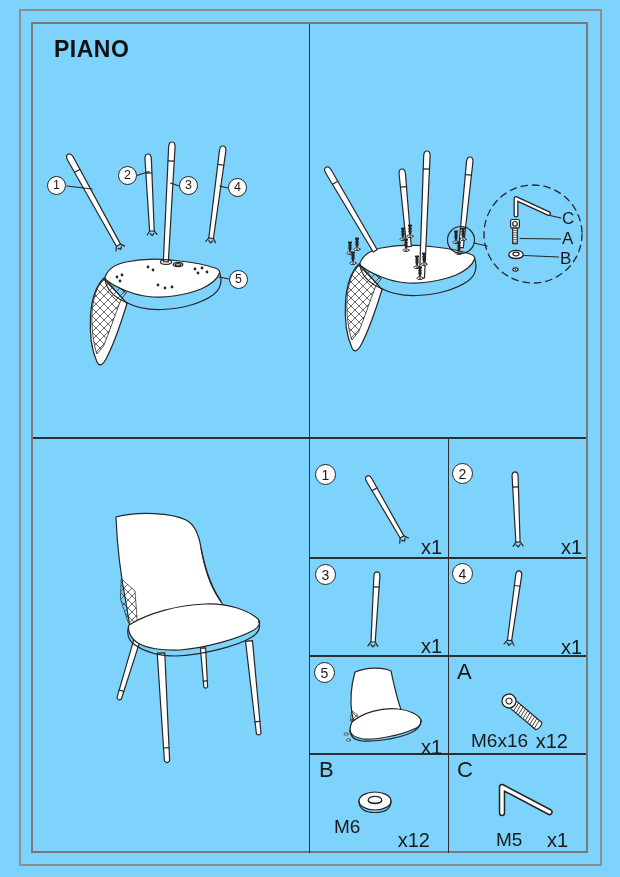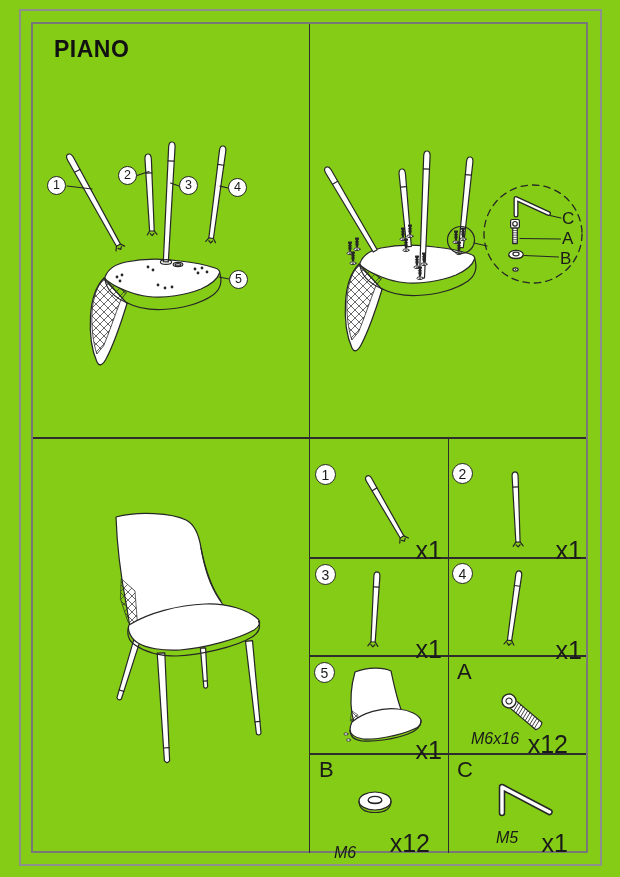"PIANO" #page { background: #84cc16 -> #7dd3fc }
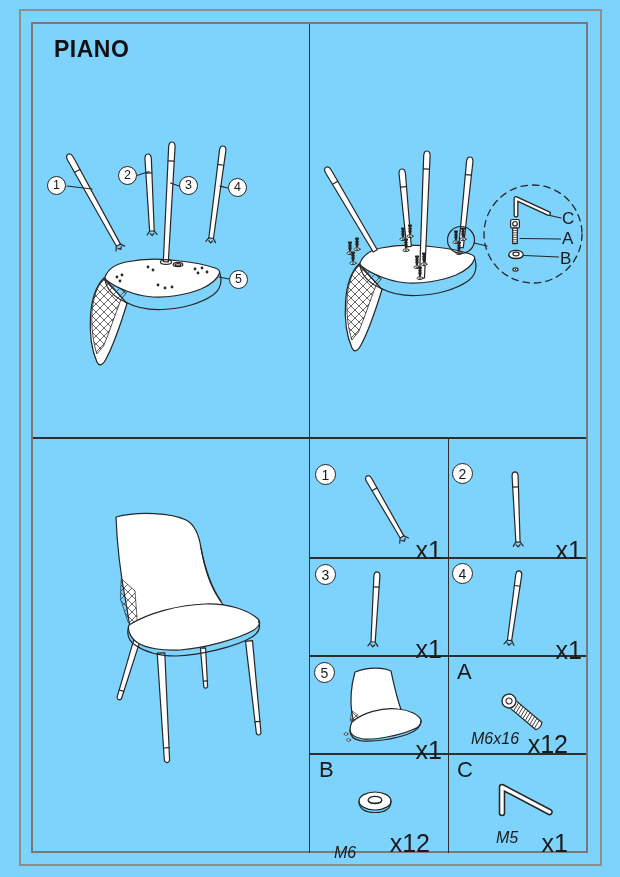"x1" .qty { font-size: 25px -> 20px }
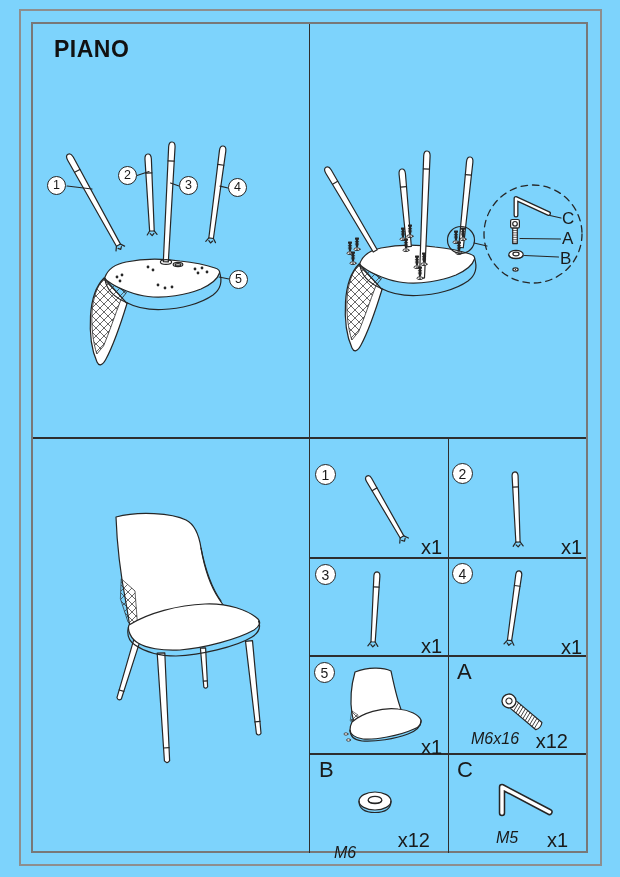"M6x16" .spec { font-size: 16px -> 19px; font-style: italic -> none }
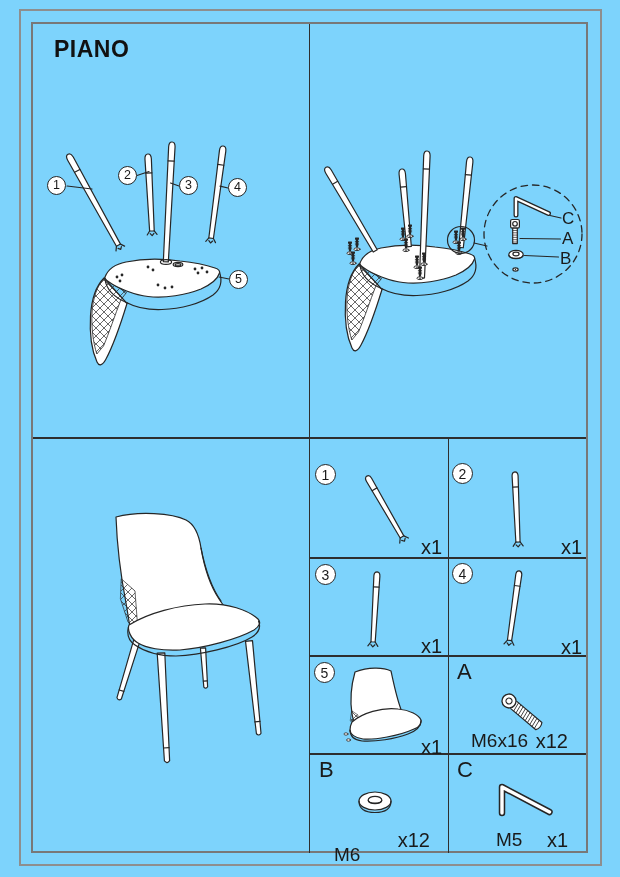"M6" div.spec { top: 844px -> 816px }
